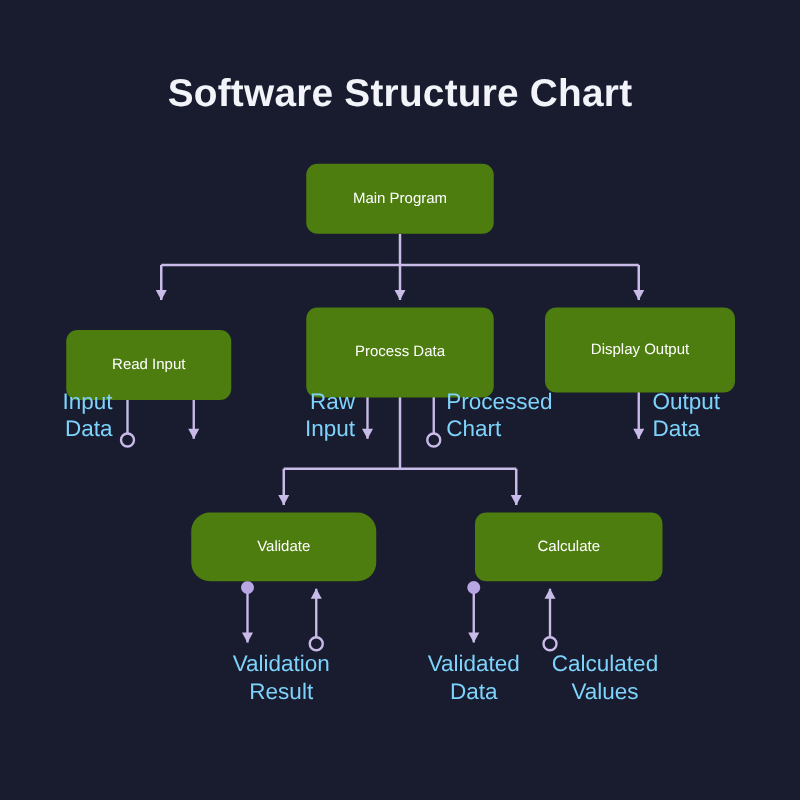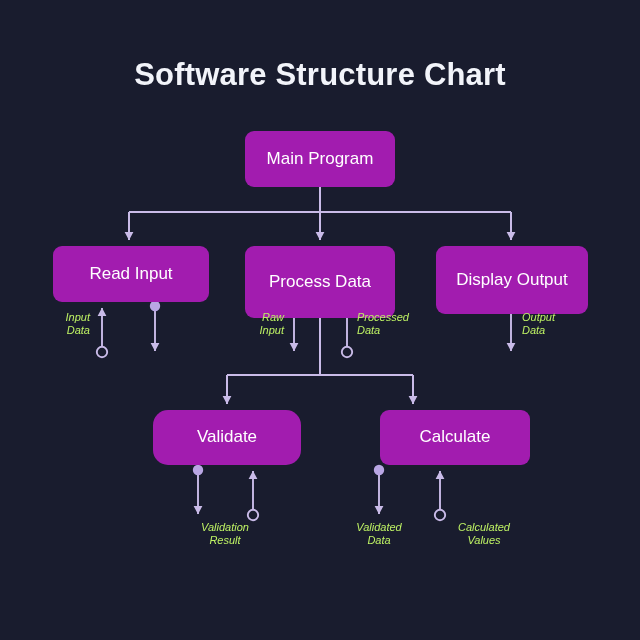"Main Program" .node { background: #a21caf -> #4d7c0f; font-size: 17px -> 12px }
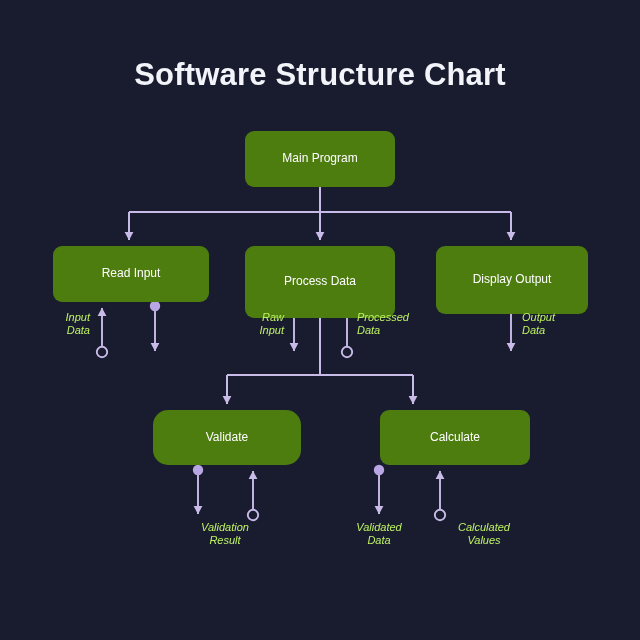"Read Input" div.node { top: 246px -> 264px; width: 156px -> 132px }
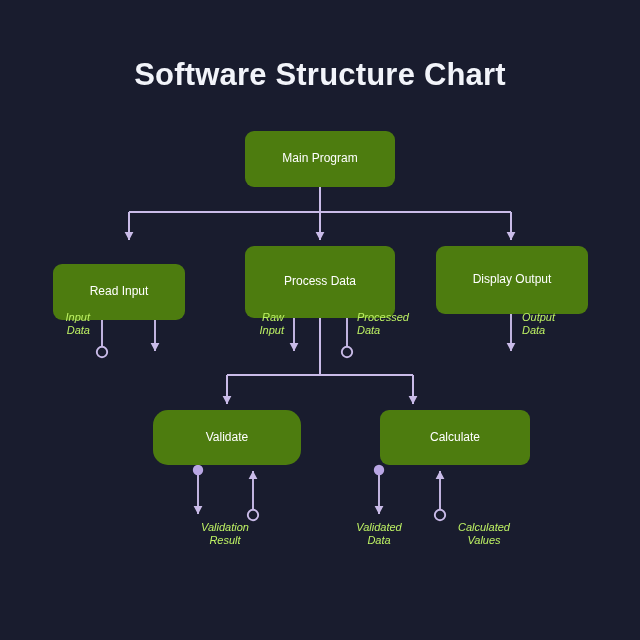"Input" .flabel { color: #bef264 -> #7dd3fc; font-size: 11px -> 18px; font-style: italic -> none }
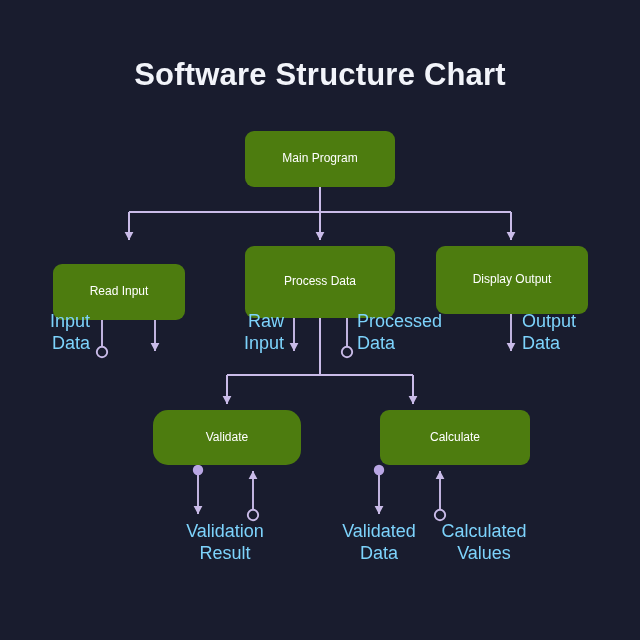"Processed" div.flabel { text: Data -> Chart }
